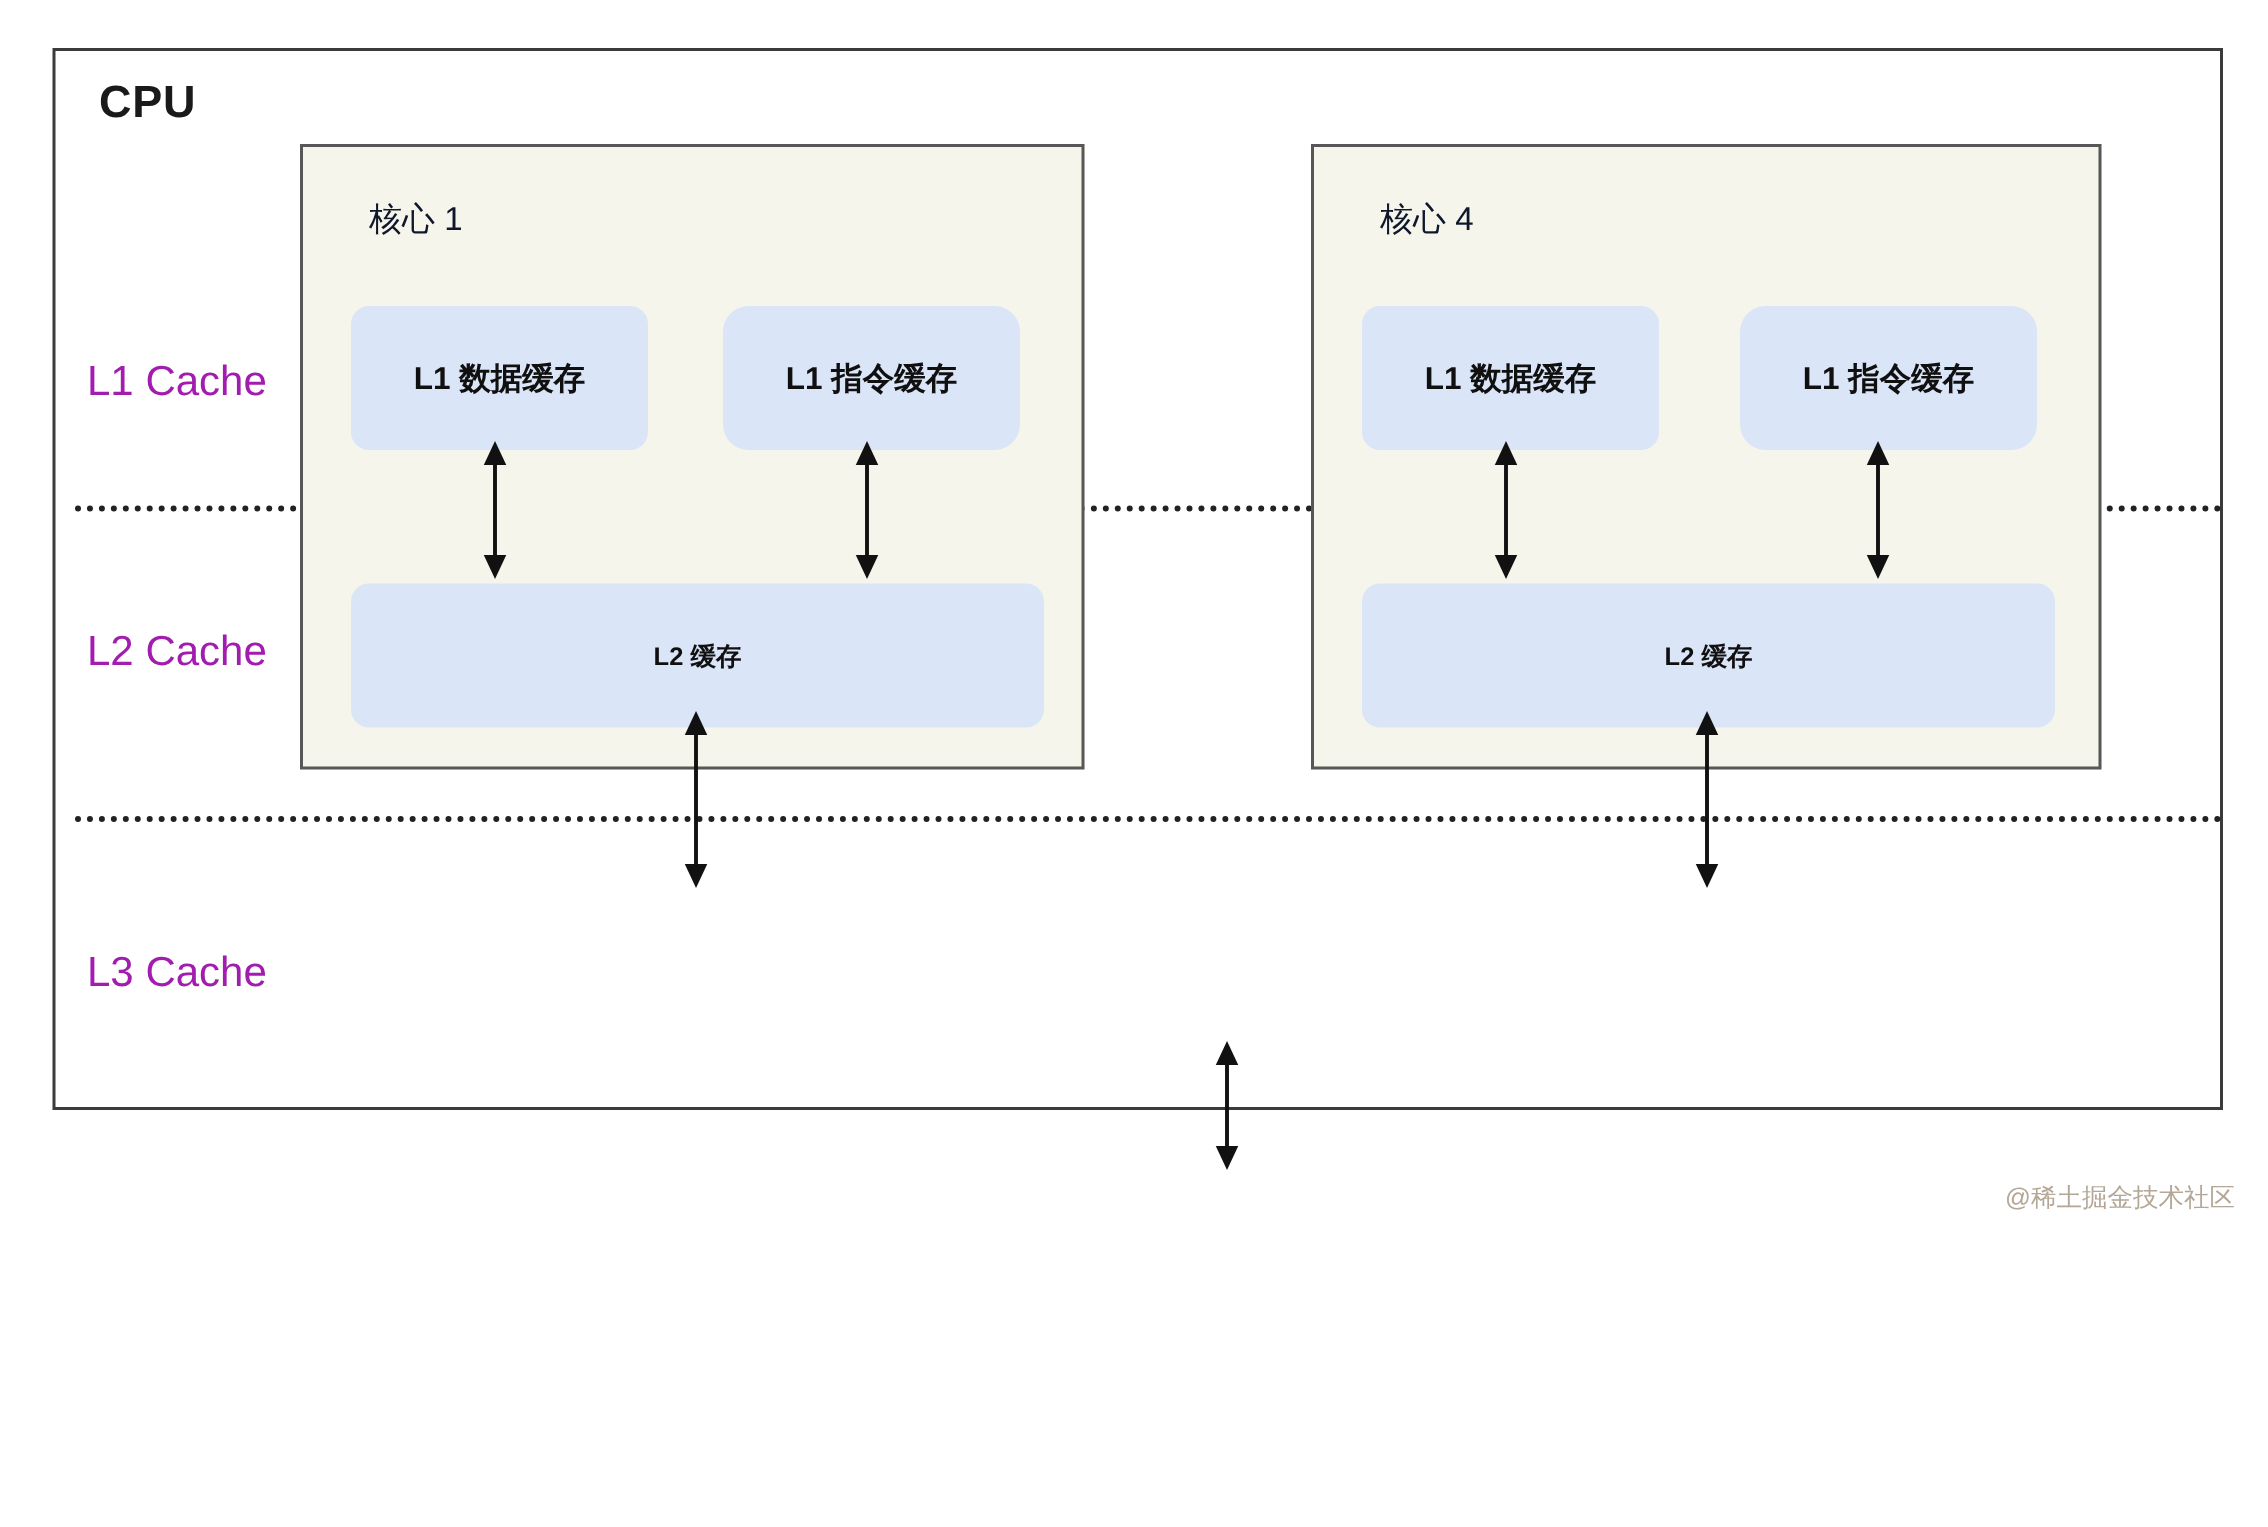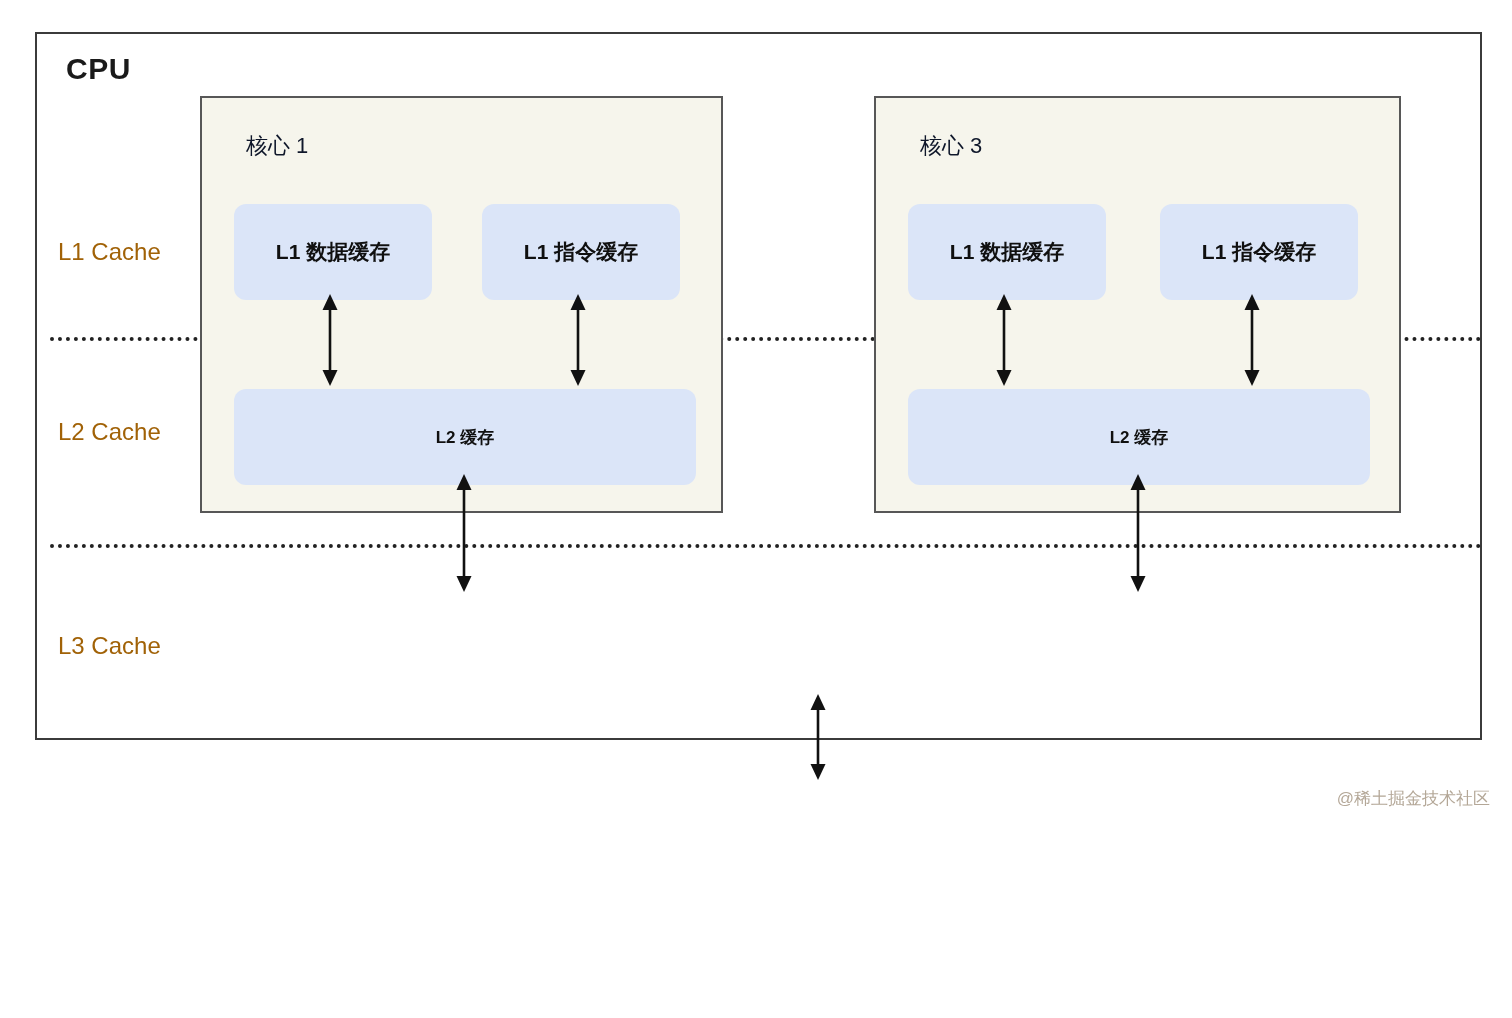"核心 3" div.core-title { text: 3 -> 4 }
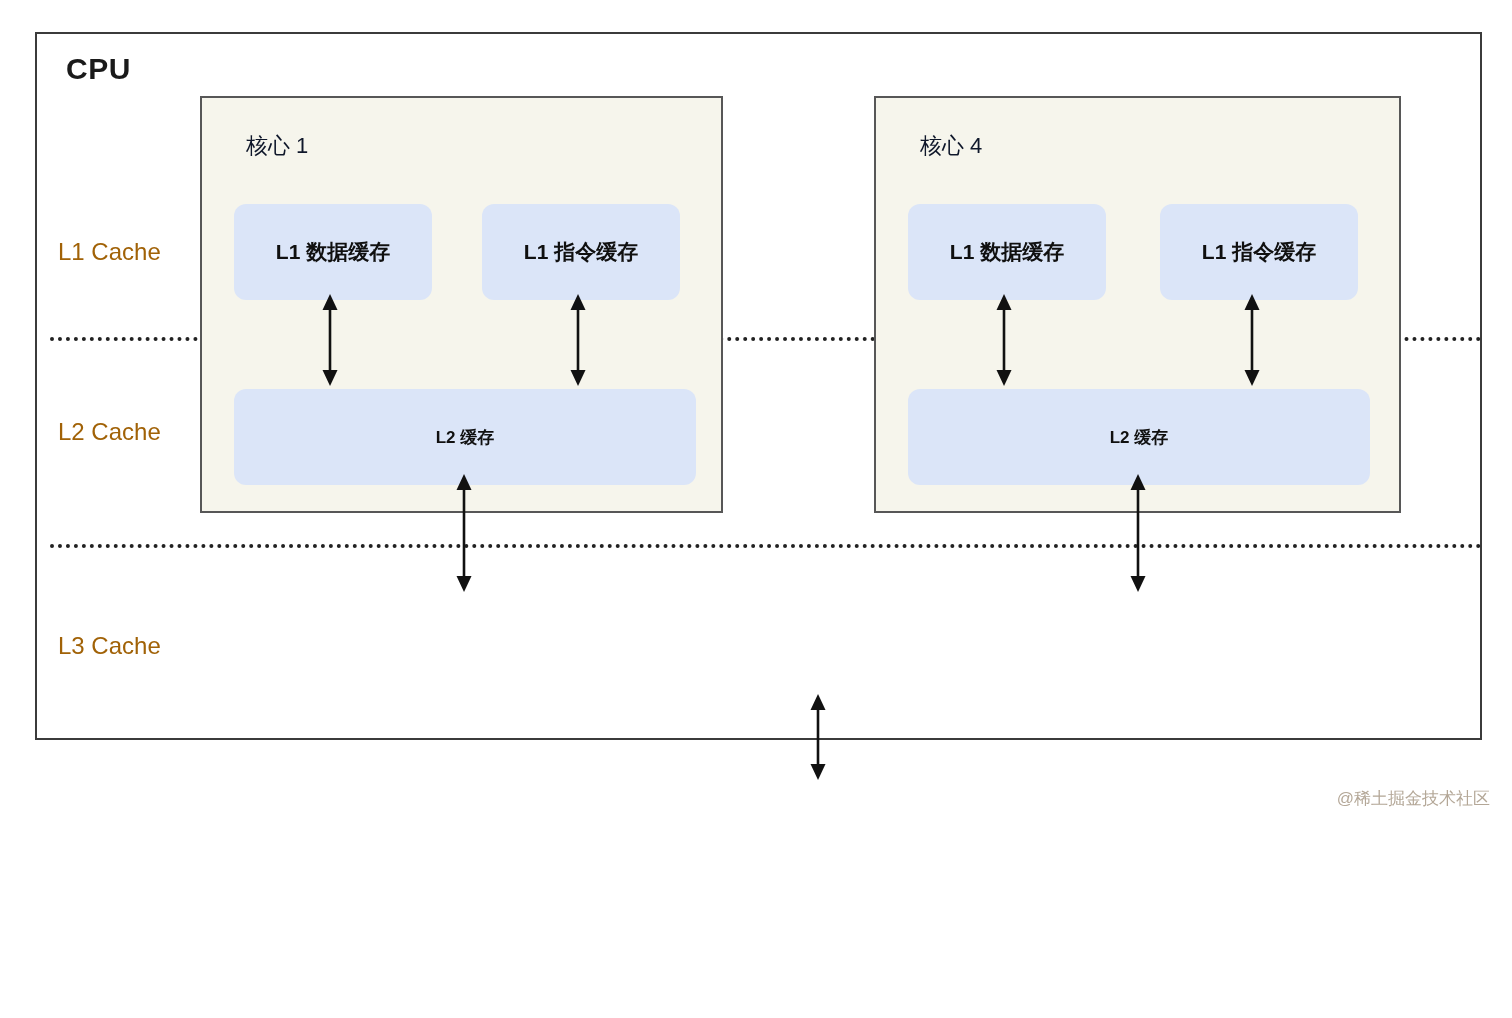"L1 Cache" .level-label { color: #a16207 -> #a21caf; font-size: 24px -> 28px }
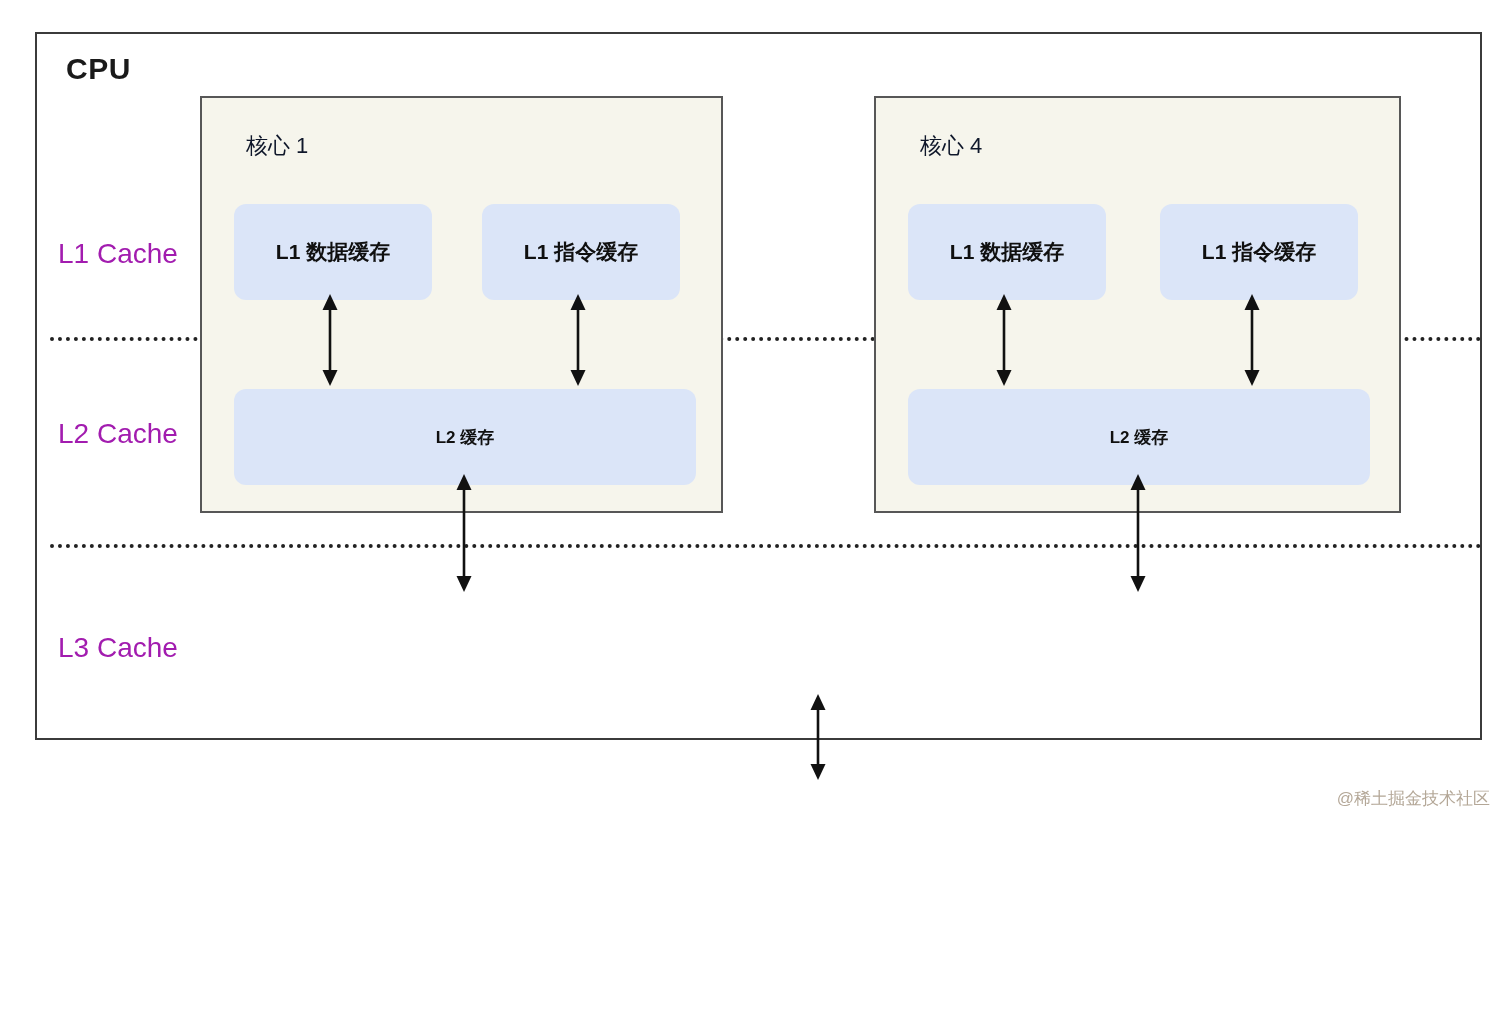"L1 指令缓存" .l1-instr { border-radius: none -> 17px }
